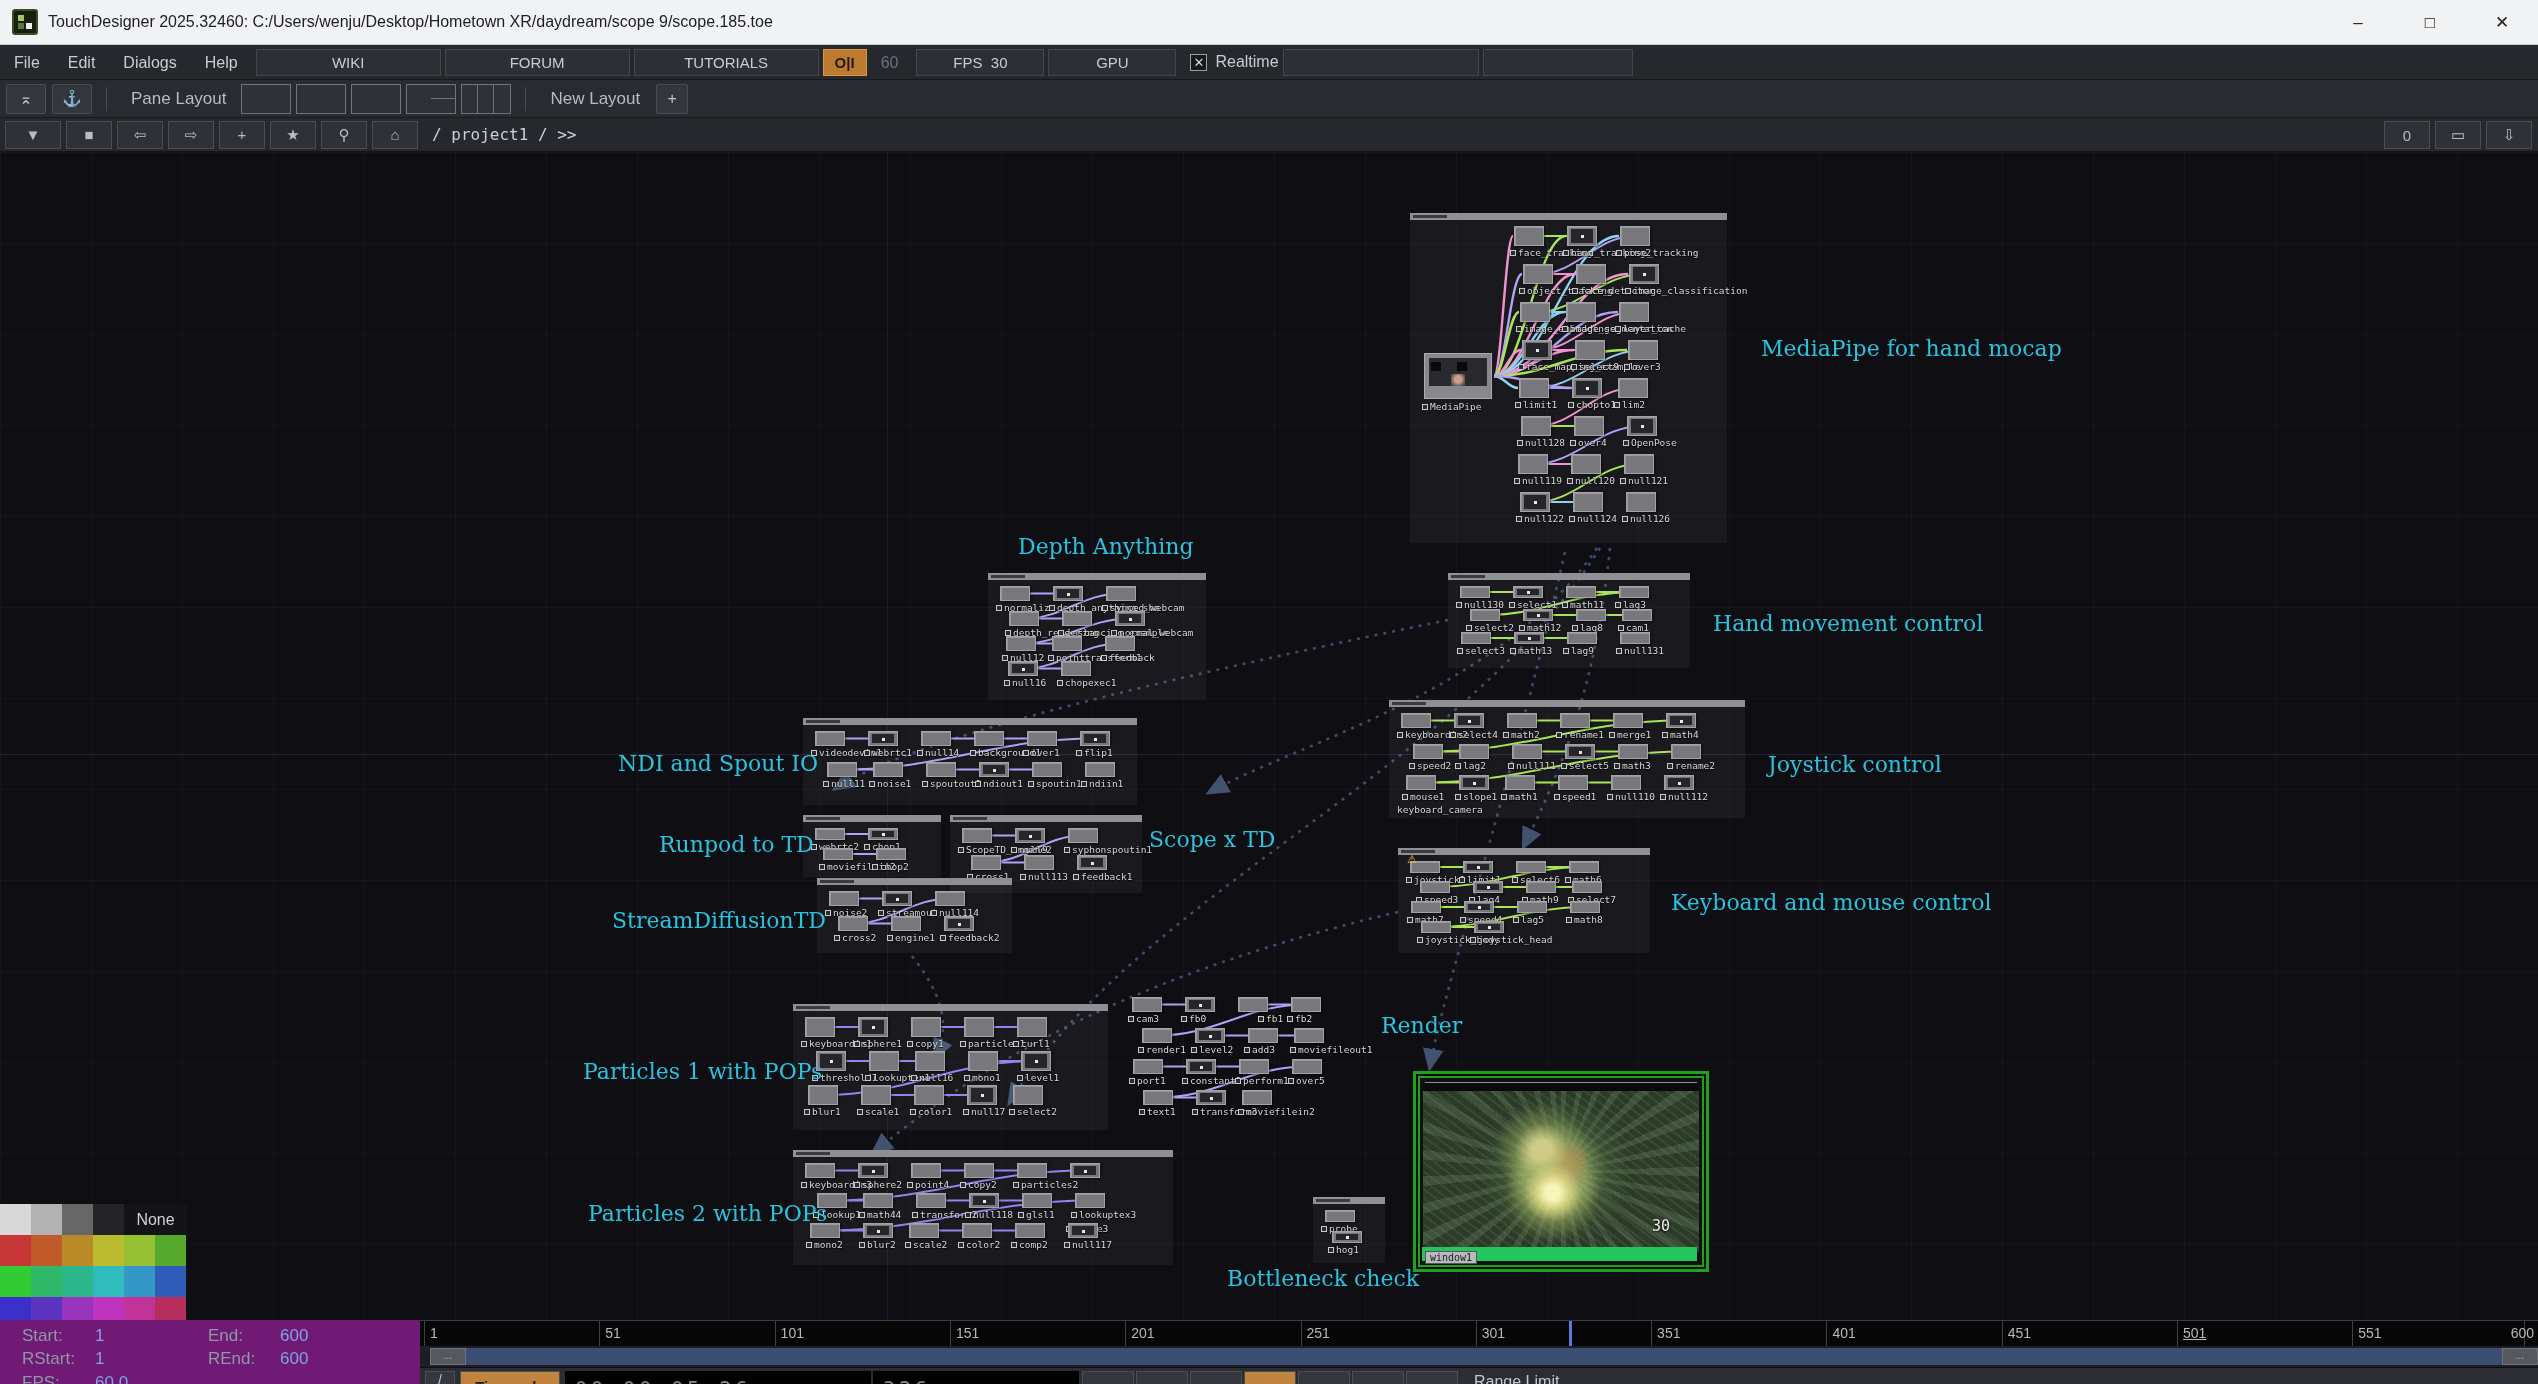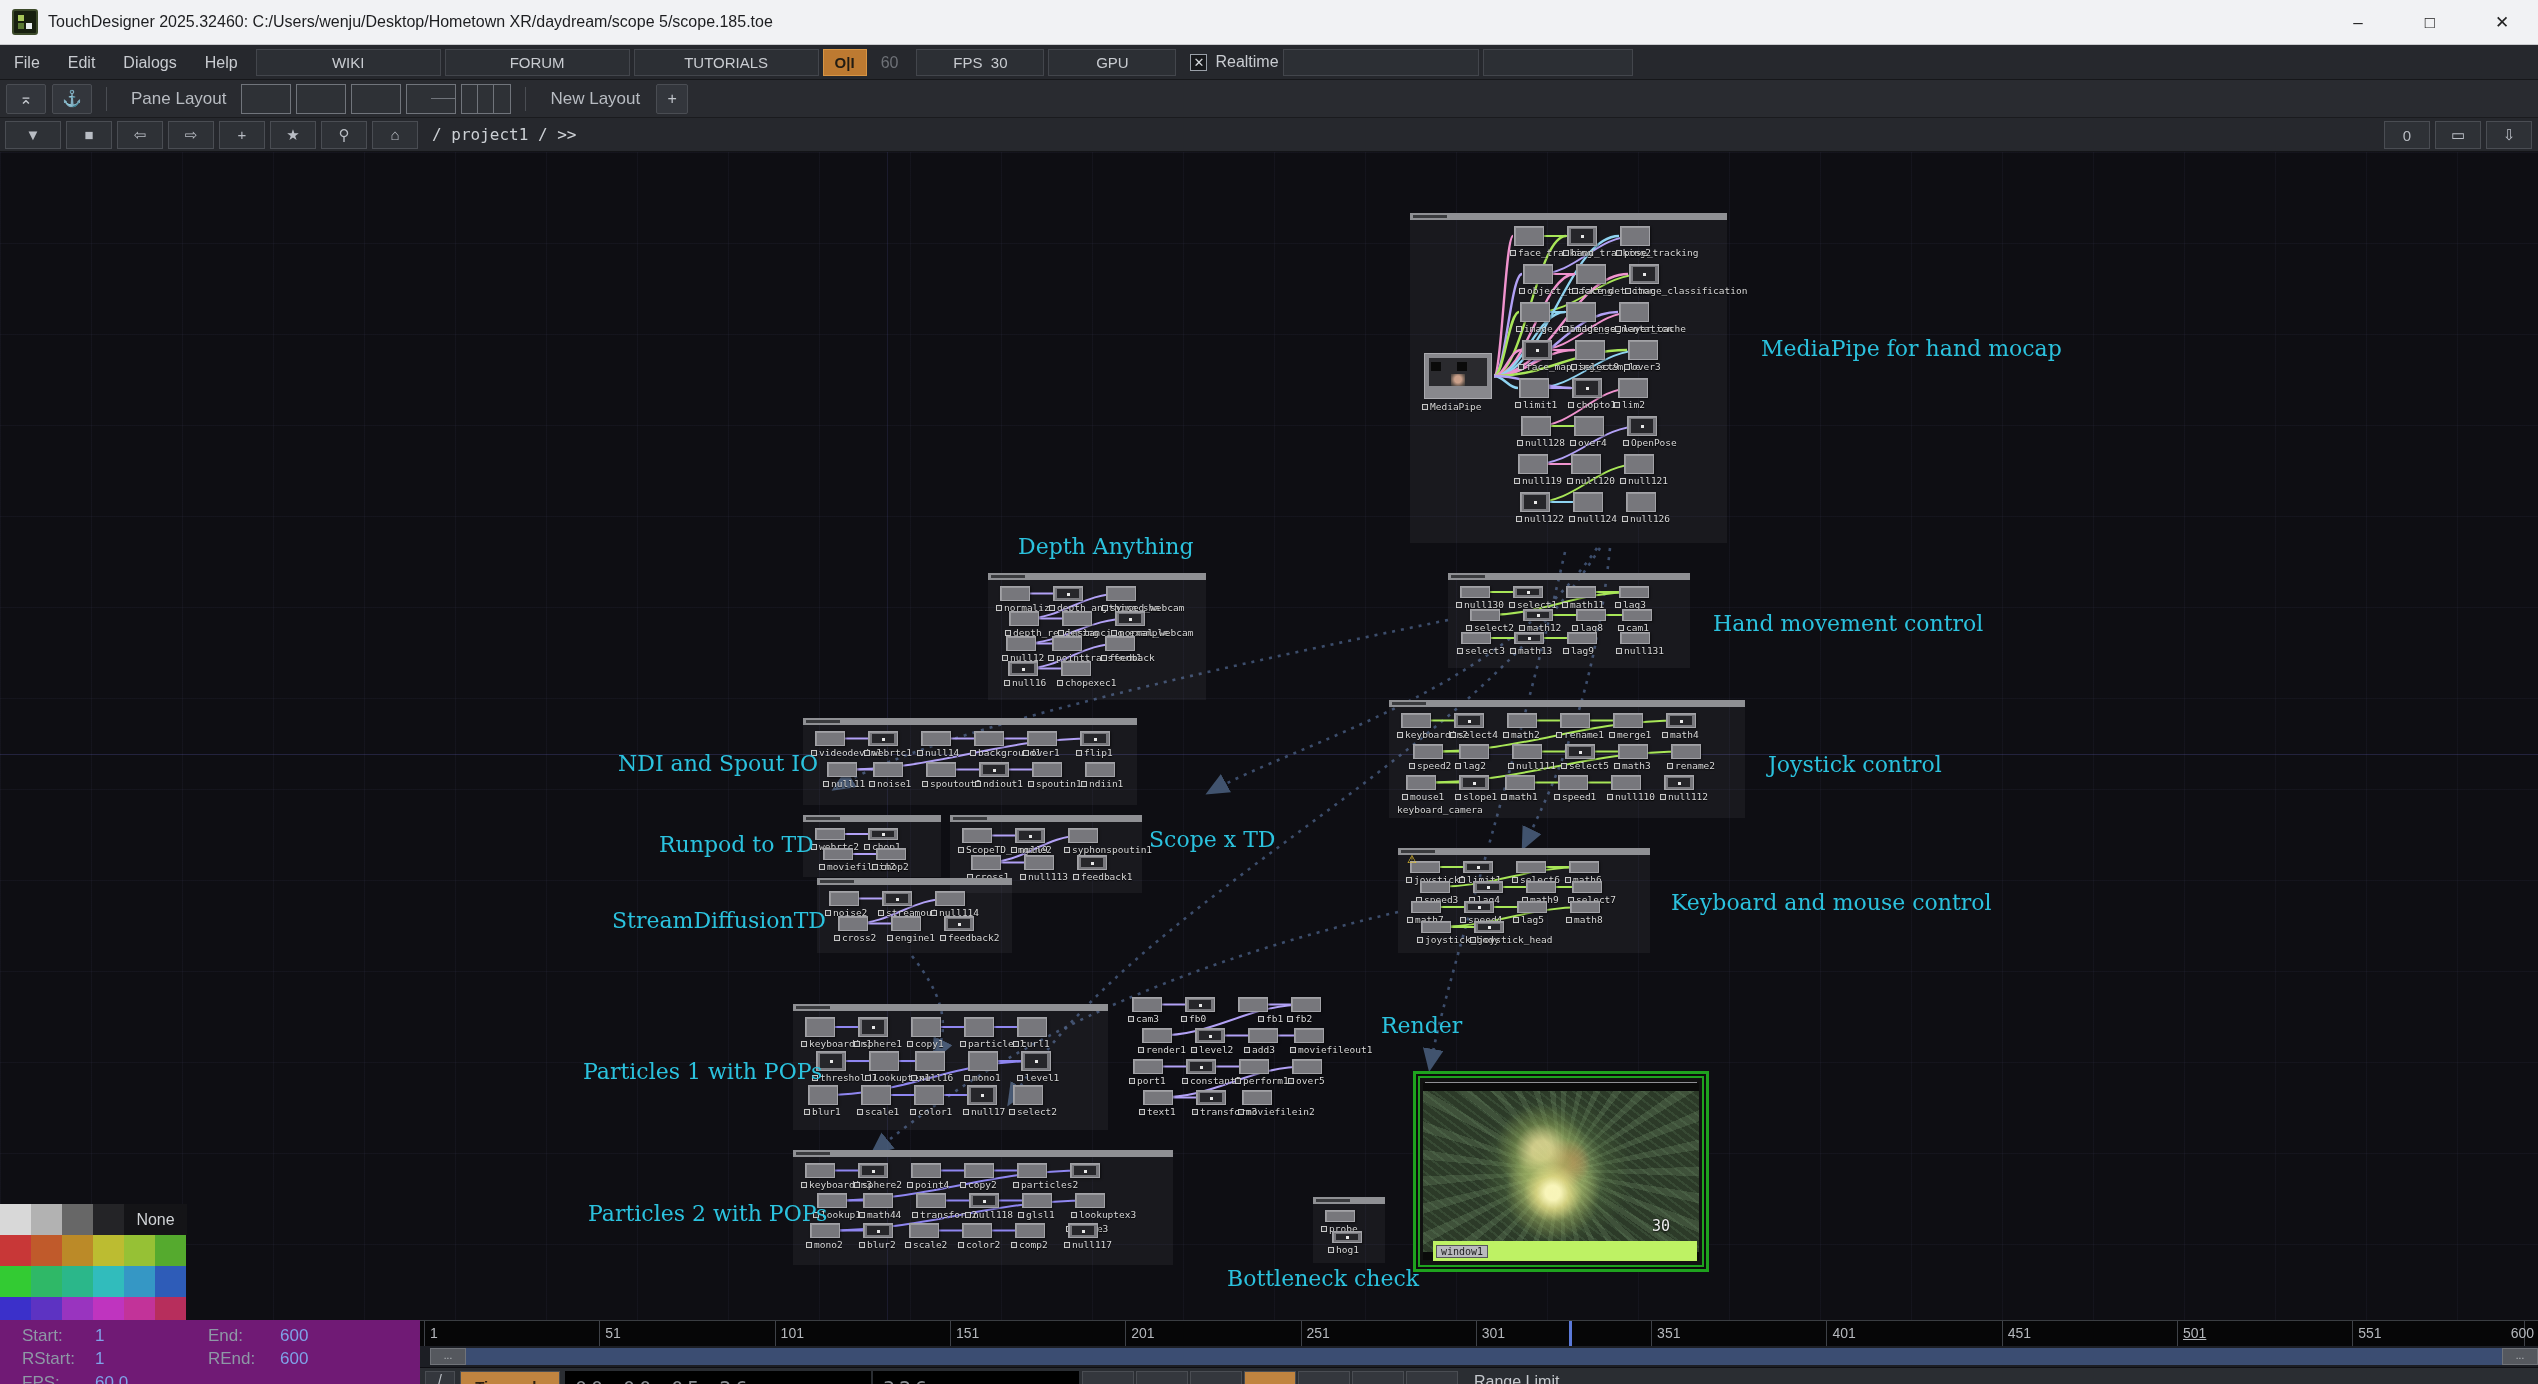"TouchDesigner 2025.32460:" div.wintitle { text: 5/scope.185.toe -> 9/scope.185.toe }
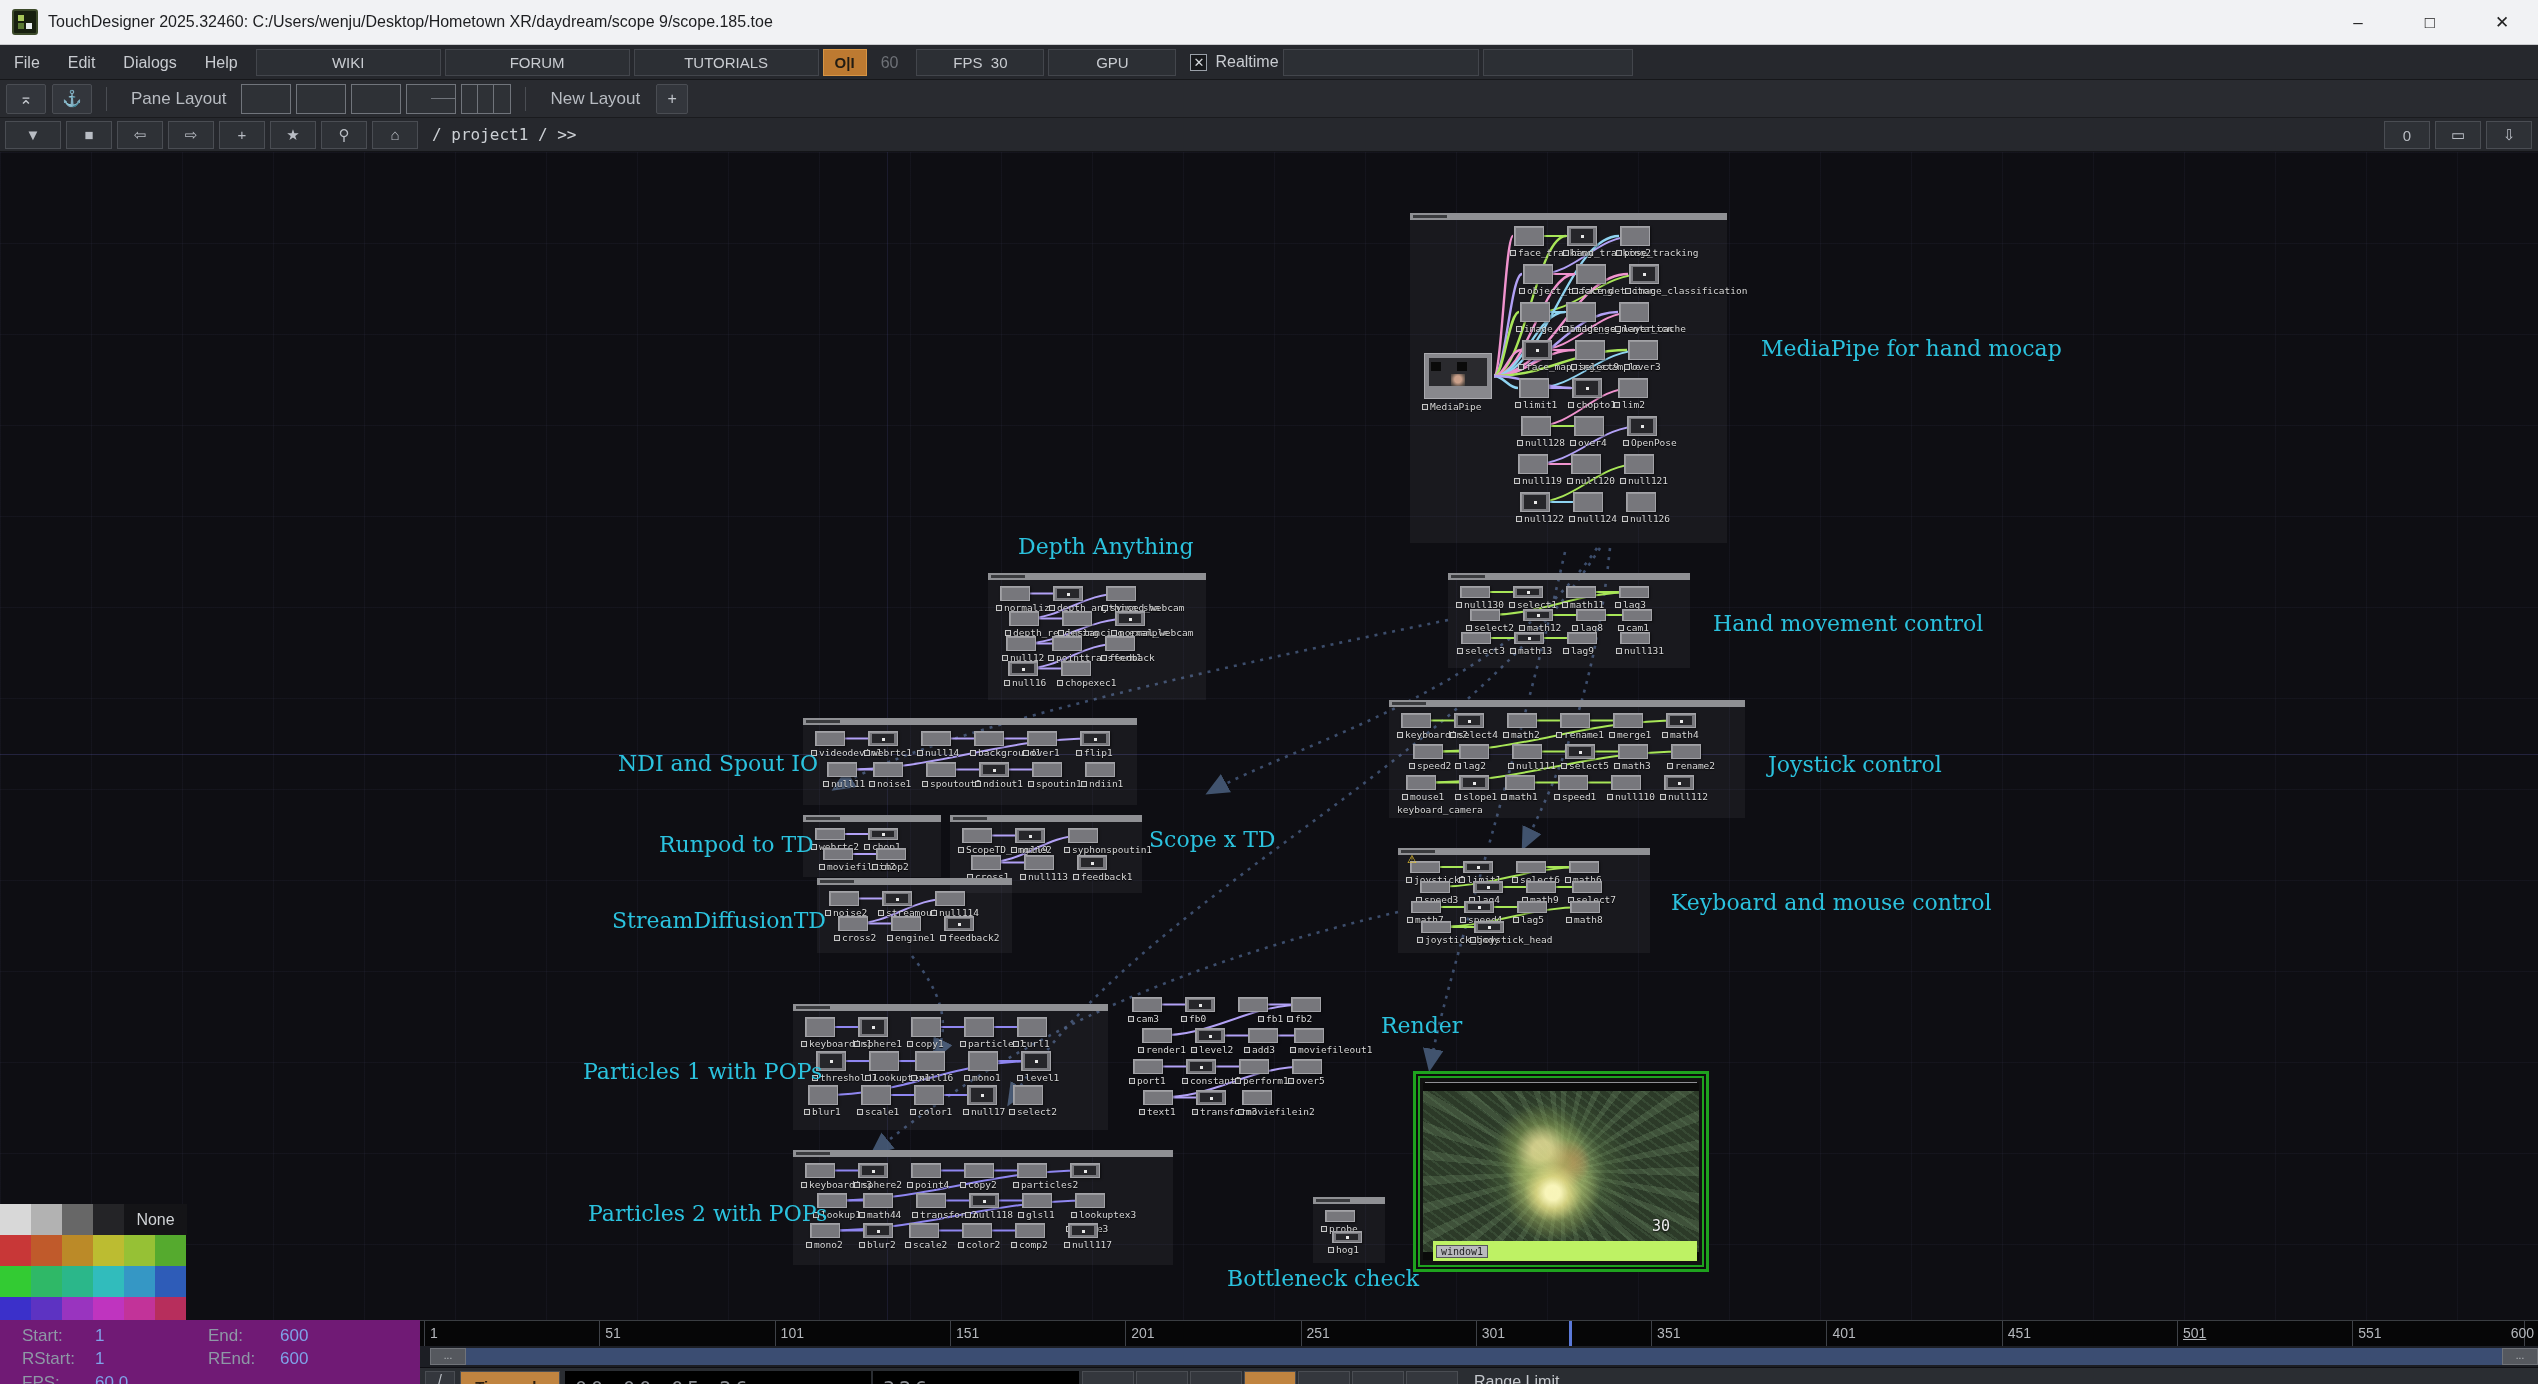"window1" .rentab { background: #bef264 -> #22c55e; height: 20px -> 14px; left: 17px -> 6px }
